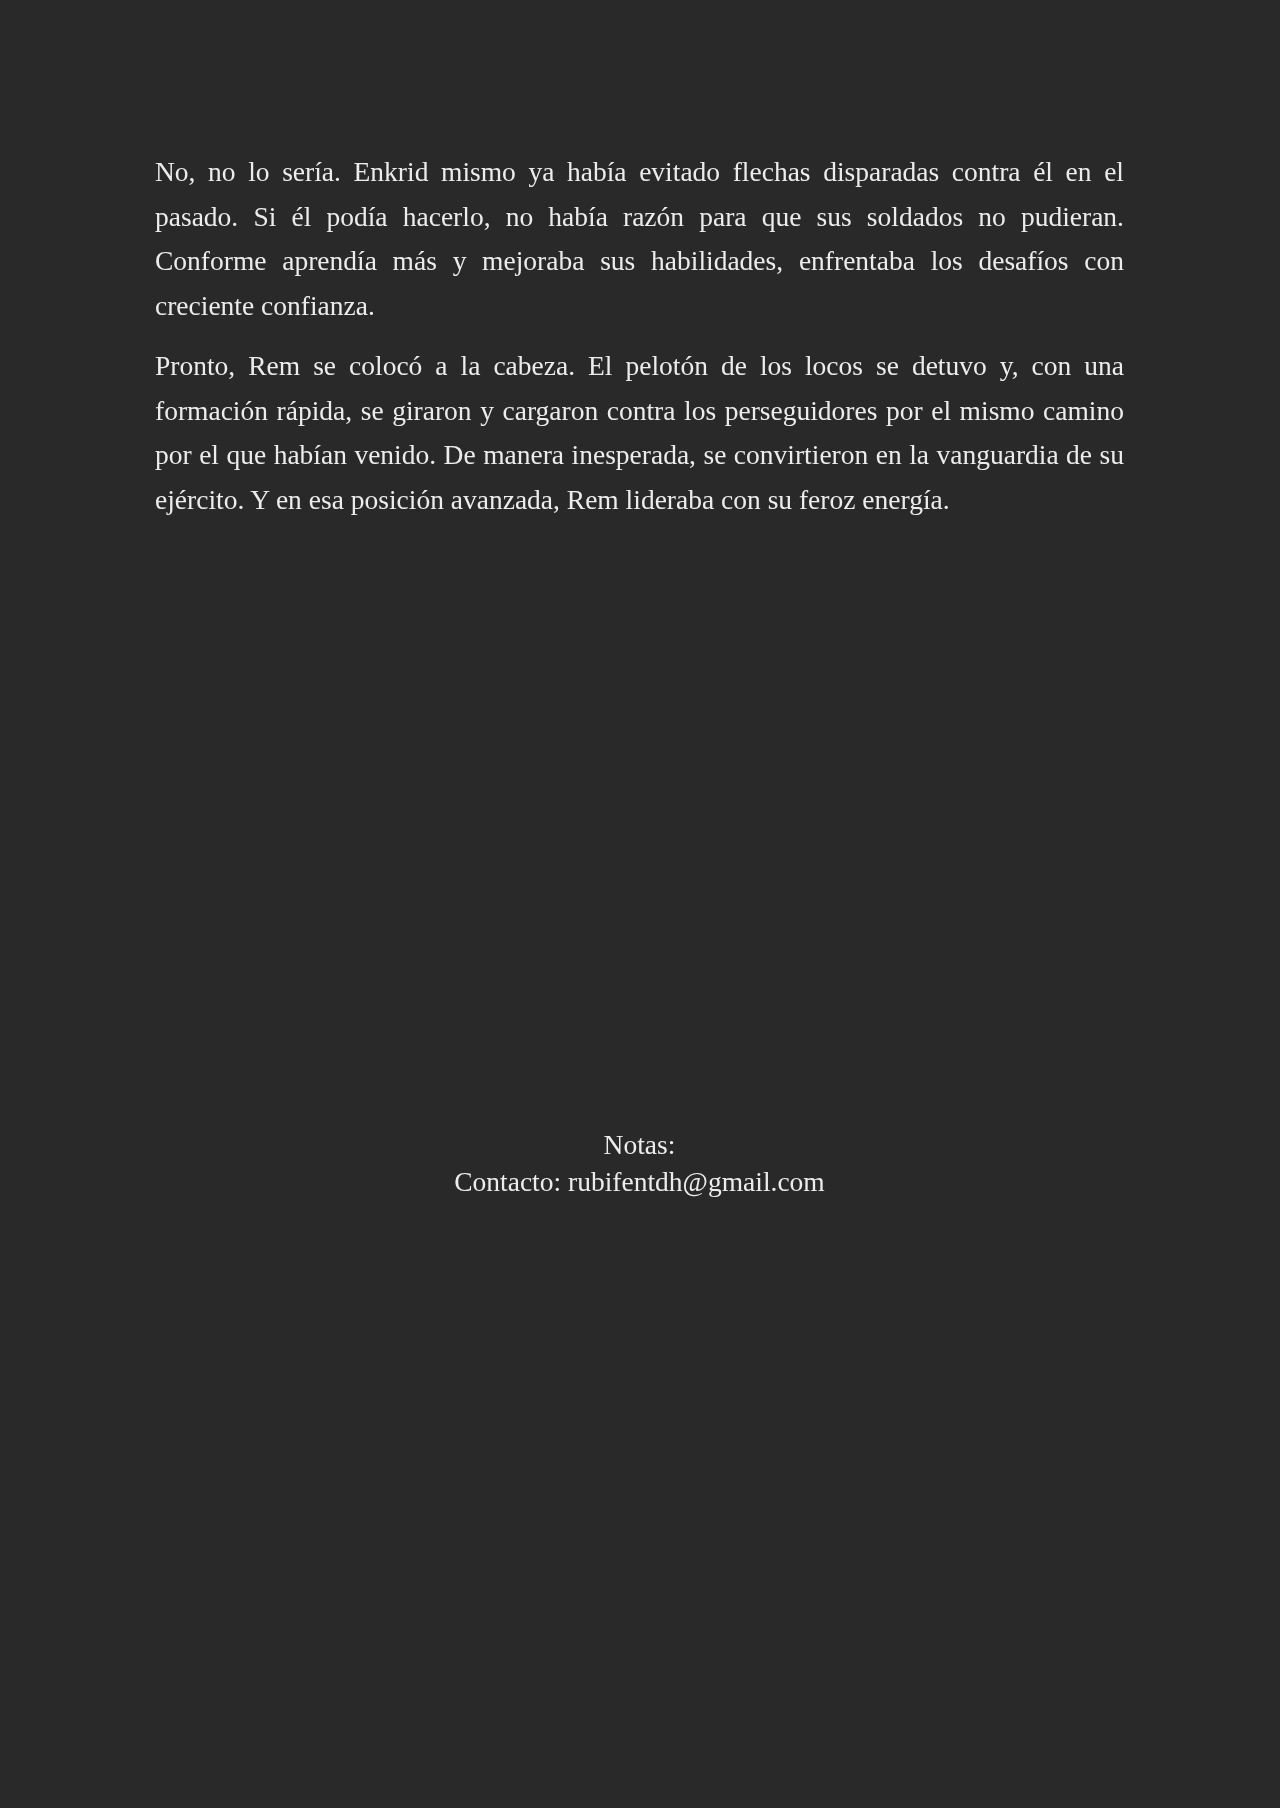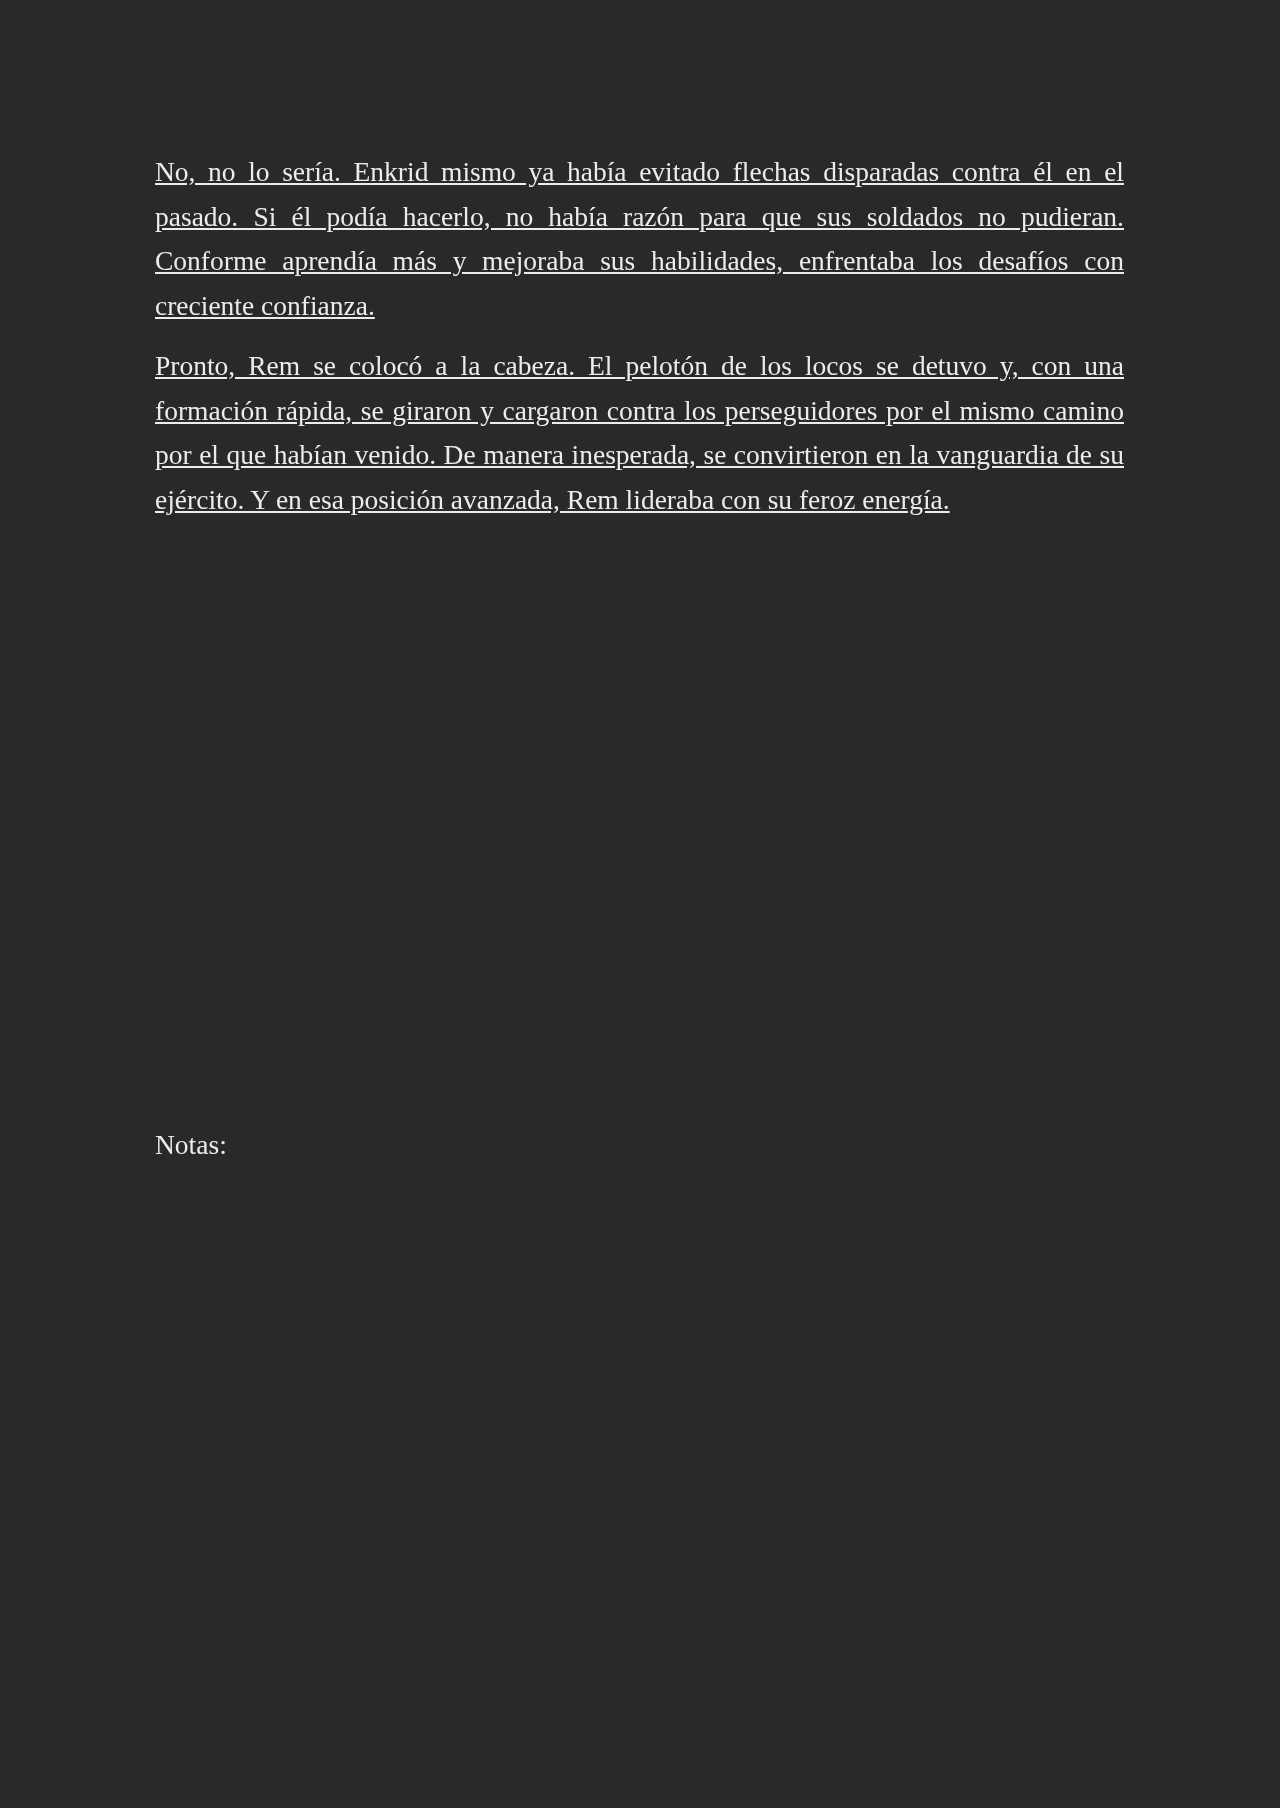"No, no lo sería. Enkrid" .story p { text-decoration: underline -> none }
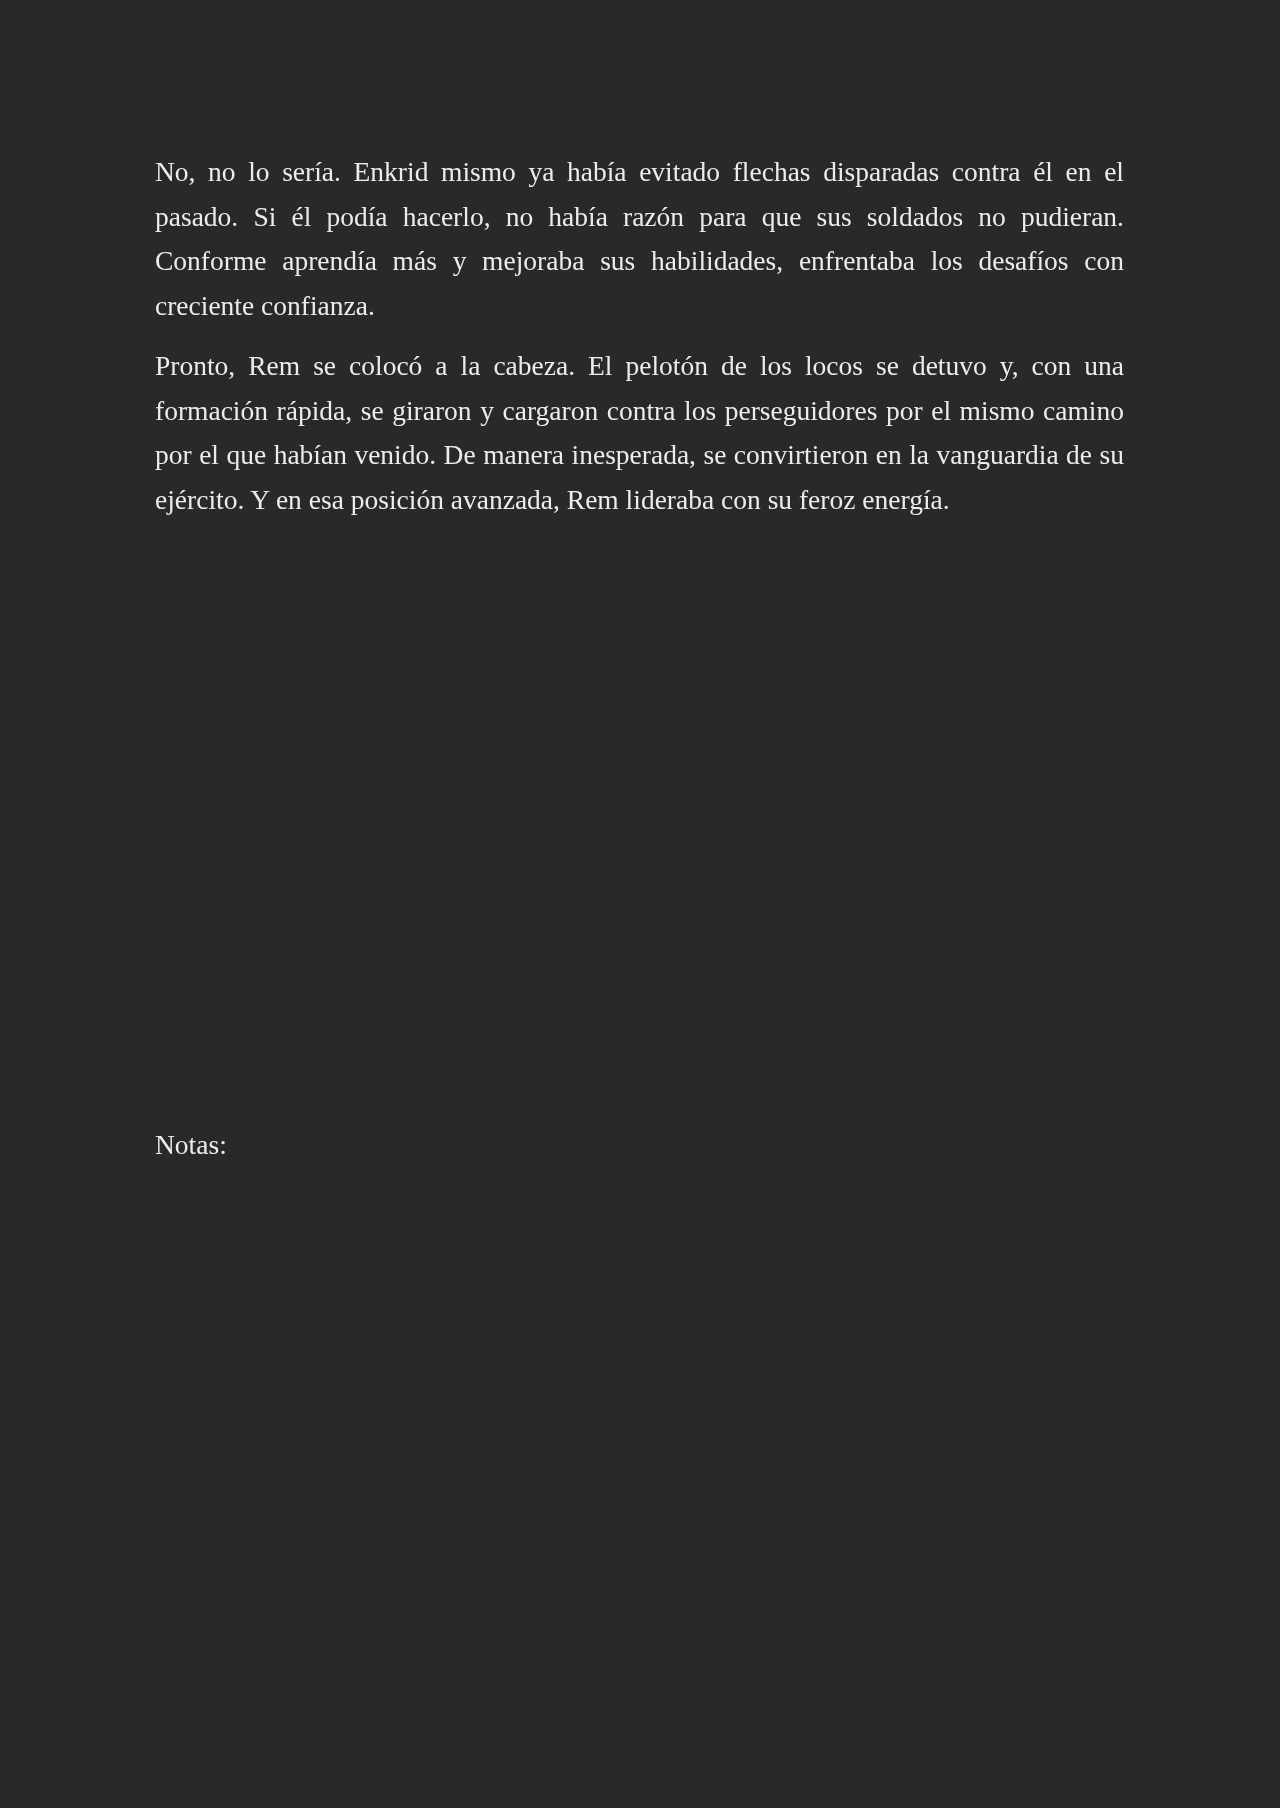"Notas:" .notes p { text-align: left -> center }
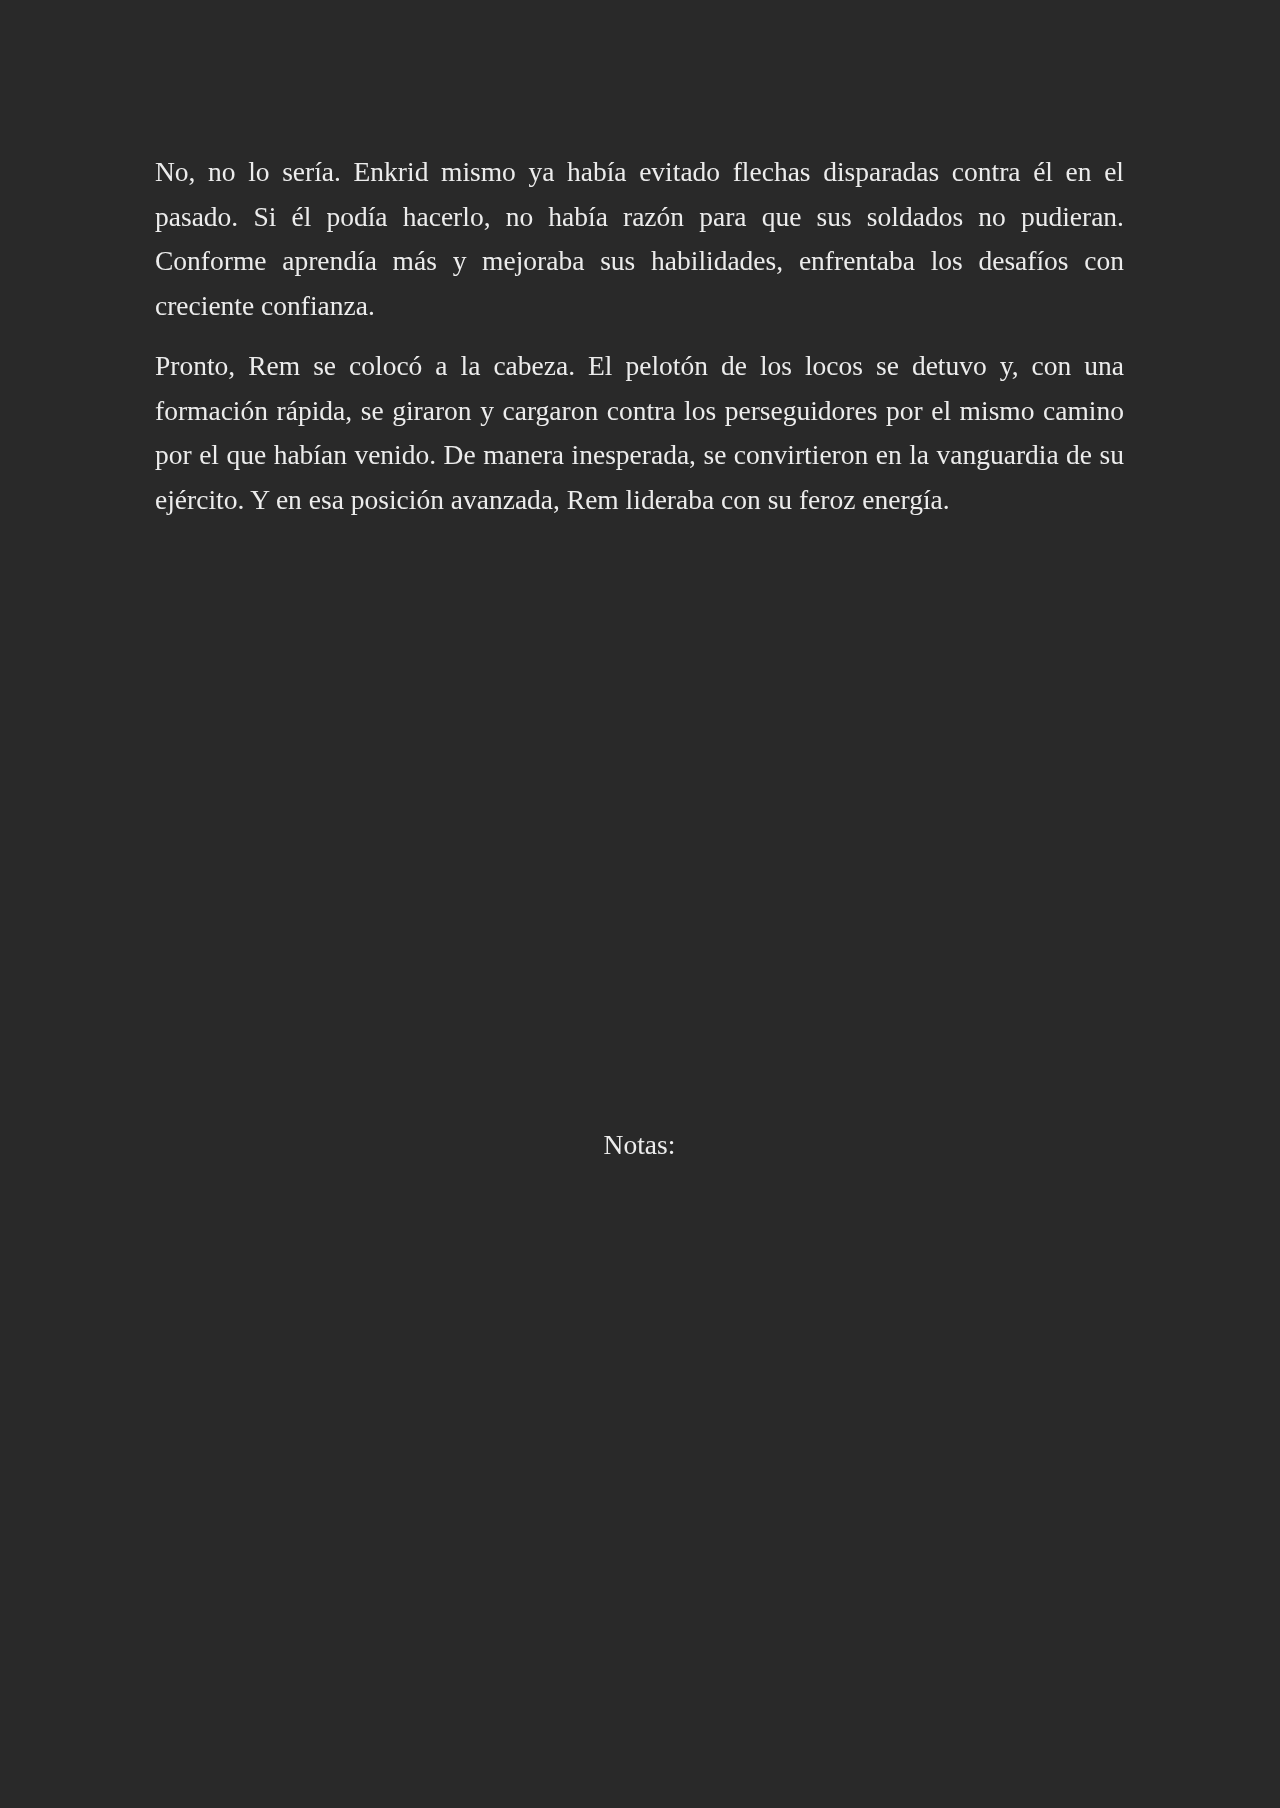"Contacto: rubifentdh@gmail.com" p.contact-line { html: none -> <p><span>Contacto: </span><a>rubifentdh@gmail.com</a></p> }
